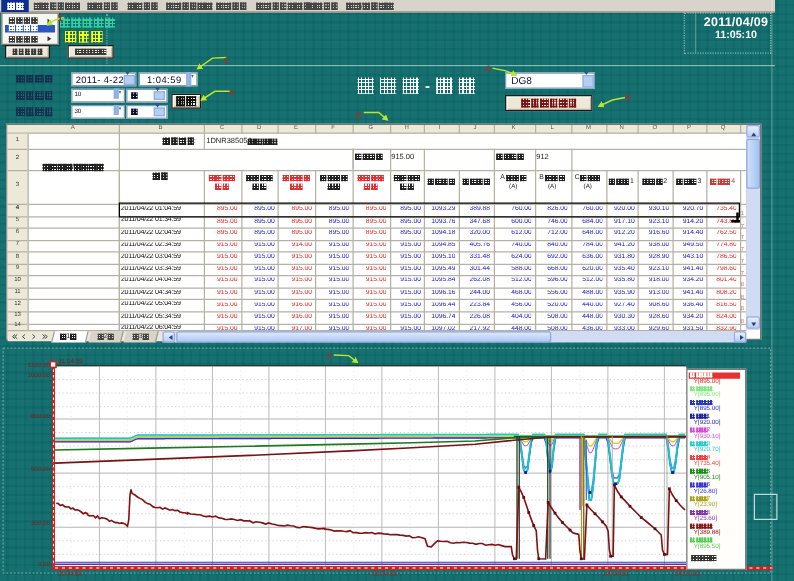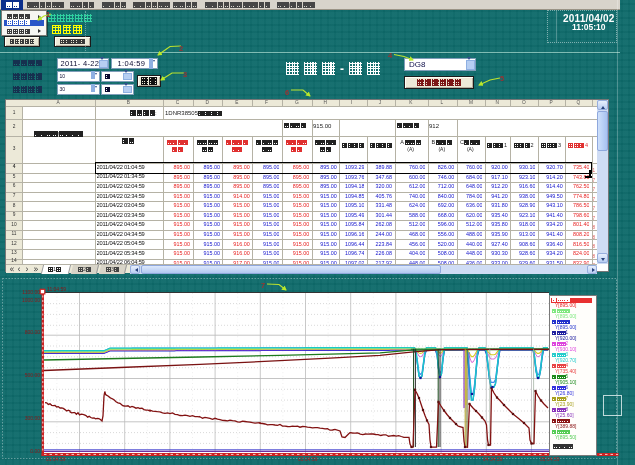"2011/04/02" div.abs { text: 2011/04/02 -> 2011/04/09 }
